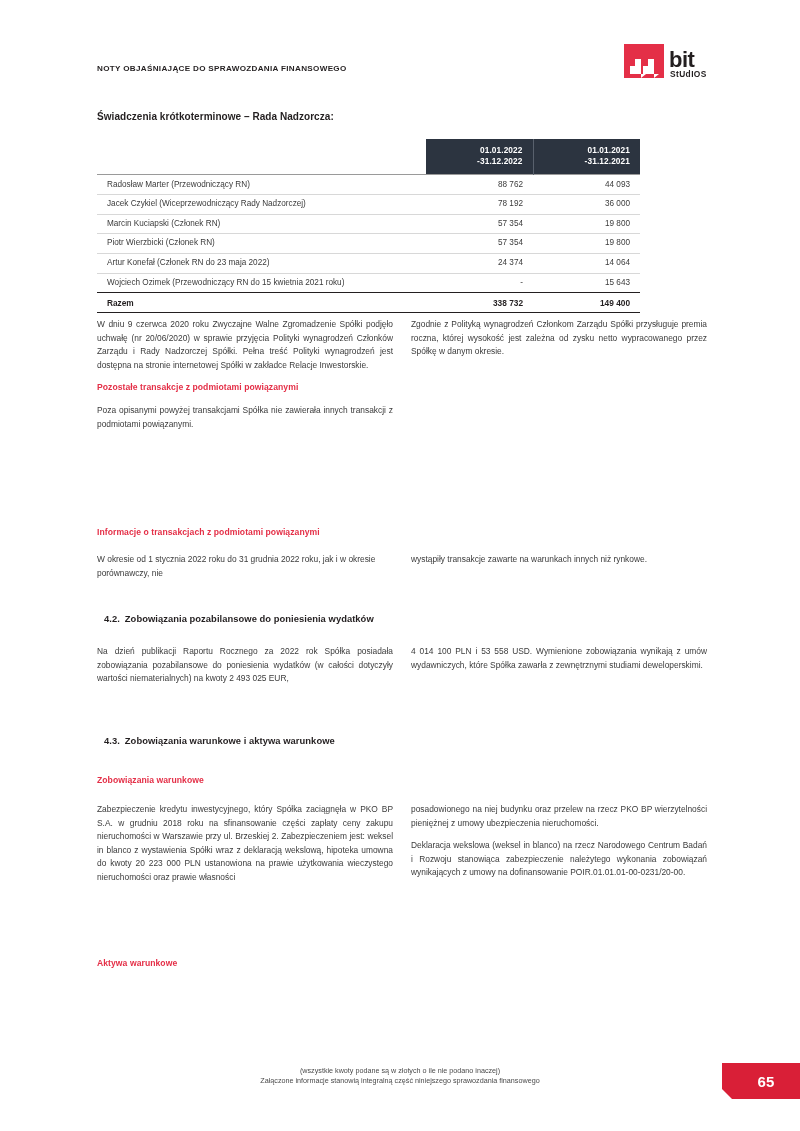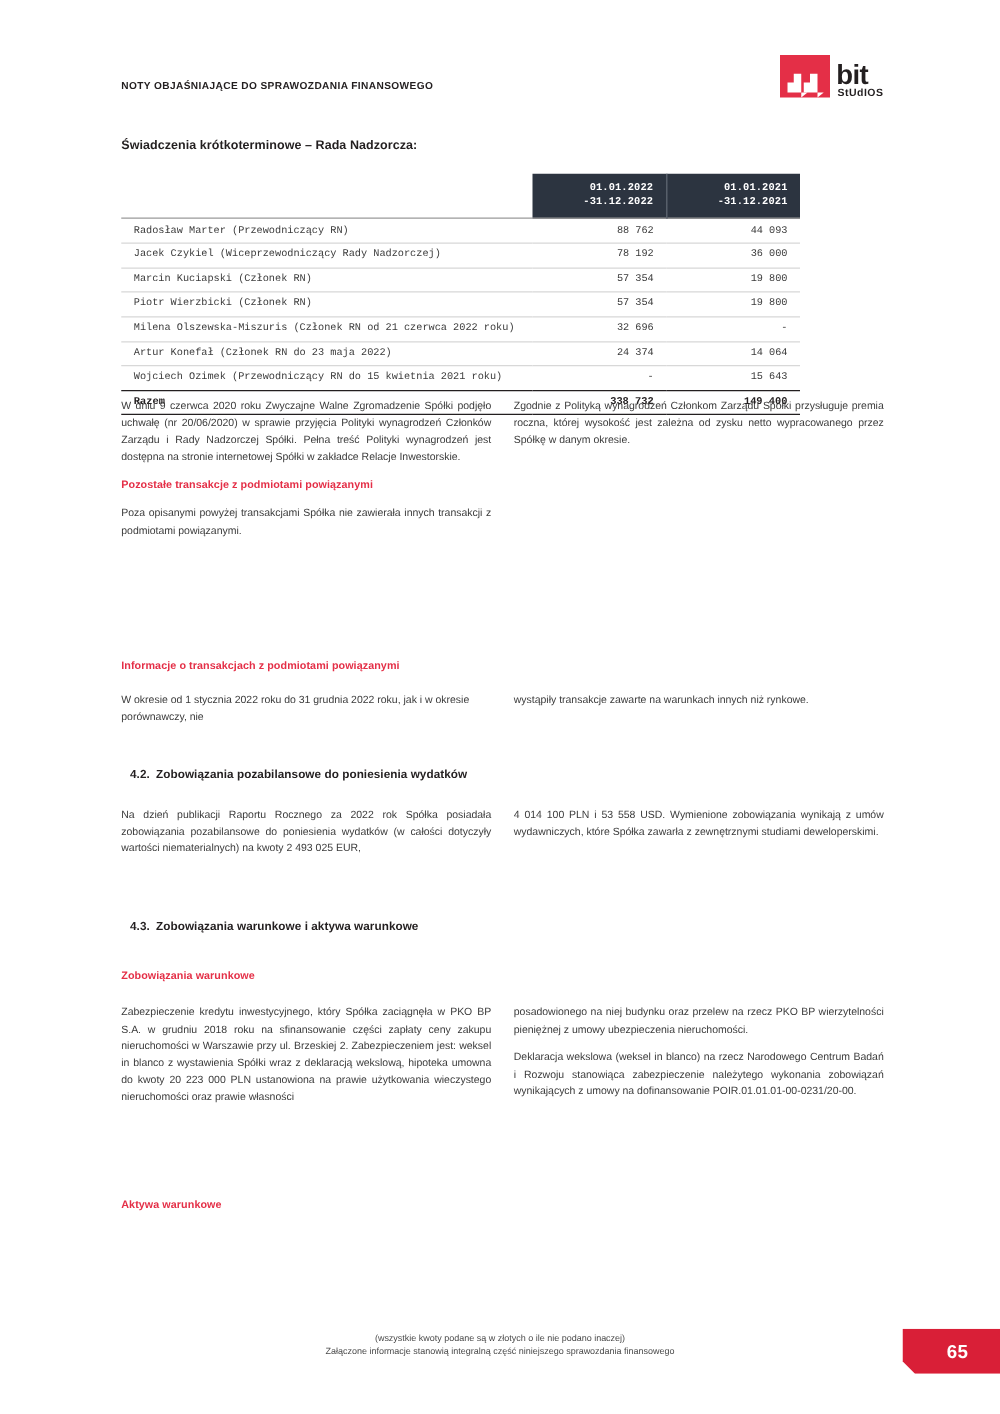"01.01.2022" table.fin { font-family: Liberation Mono, monospace -> none }
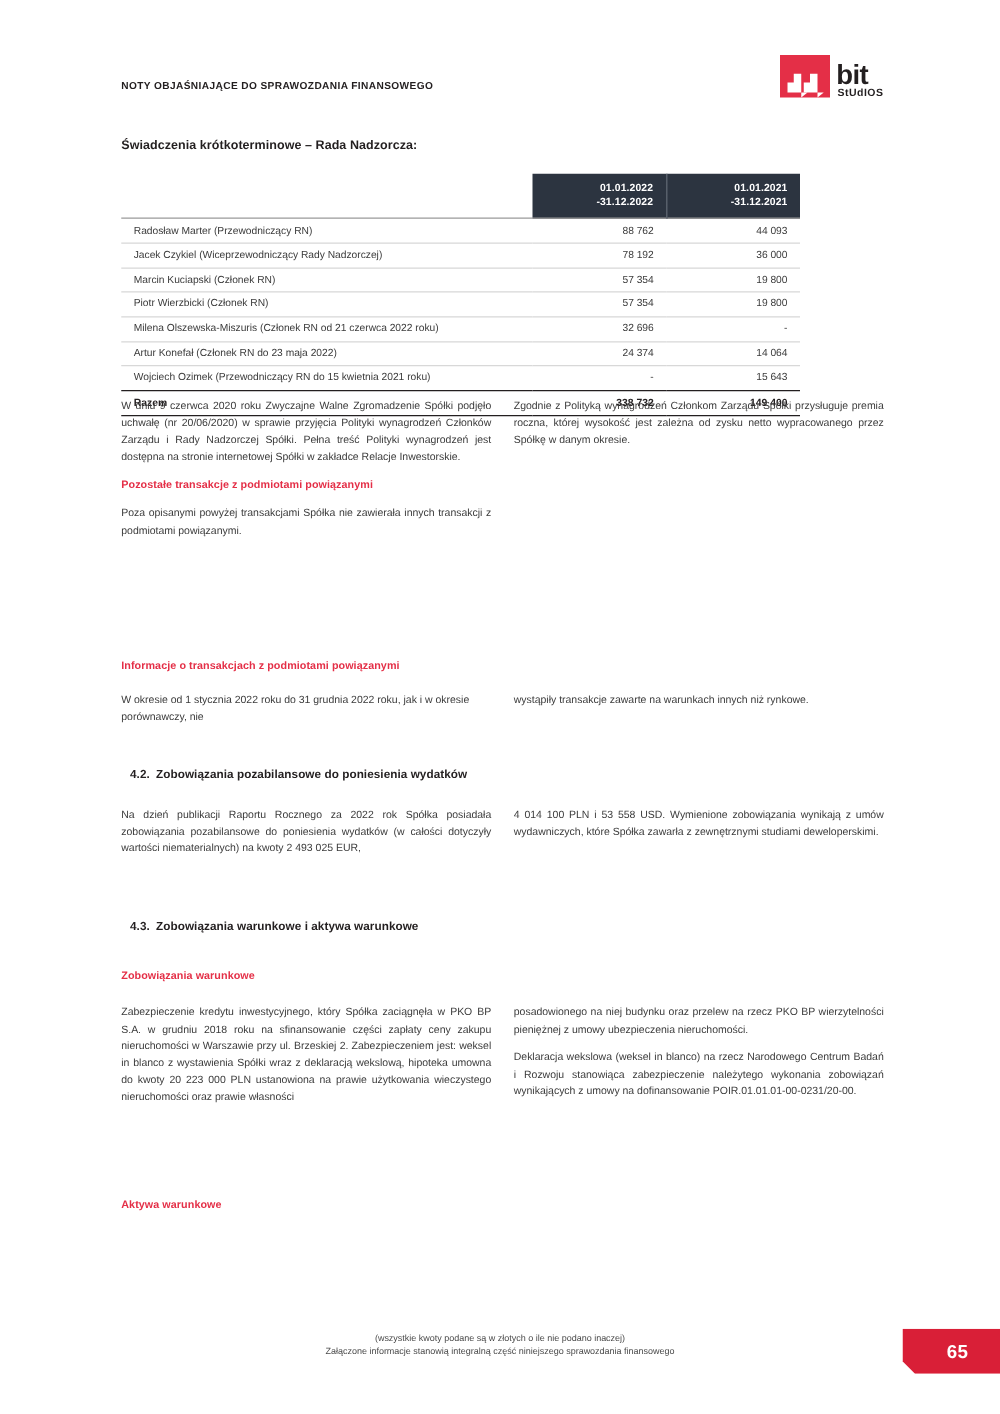"Milena Olszewska-Miszuris (Członek RN od" tr { html: <tr> <td>Milena Olszewska-Miszuris (Członek RN od 21 czerwca 2022 roku)</td> <td>32 696</td> <td>-</td> </tr> -> none }
